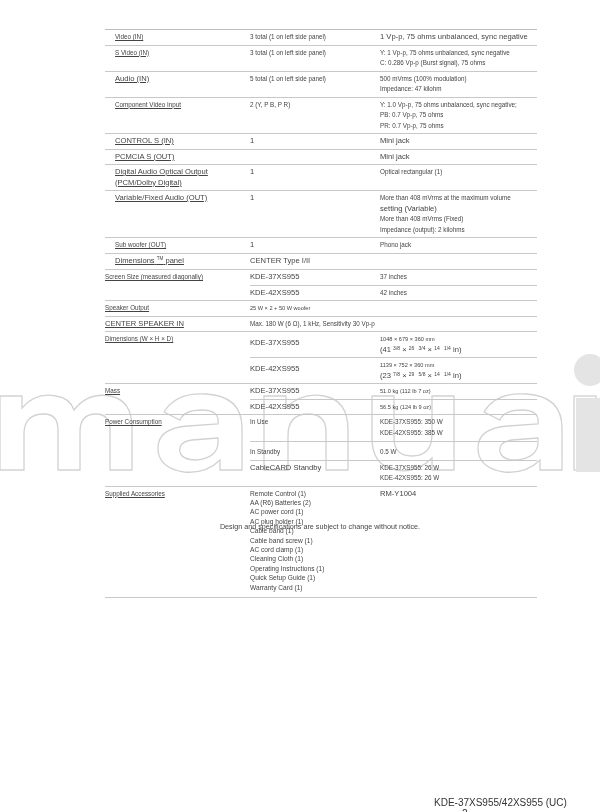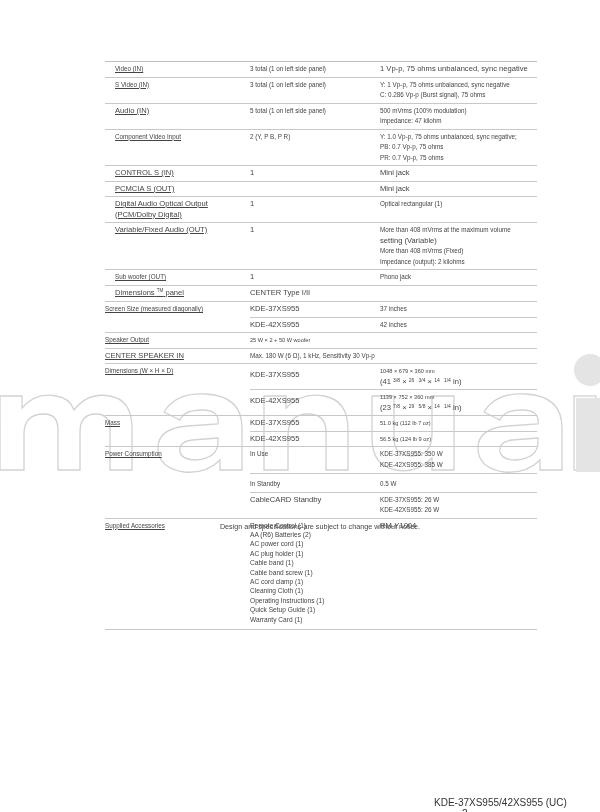"1 Vp-p, 75 ohms unbalanced," .spec { margin-top: 32px -> none }
